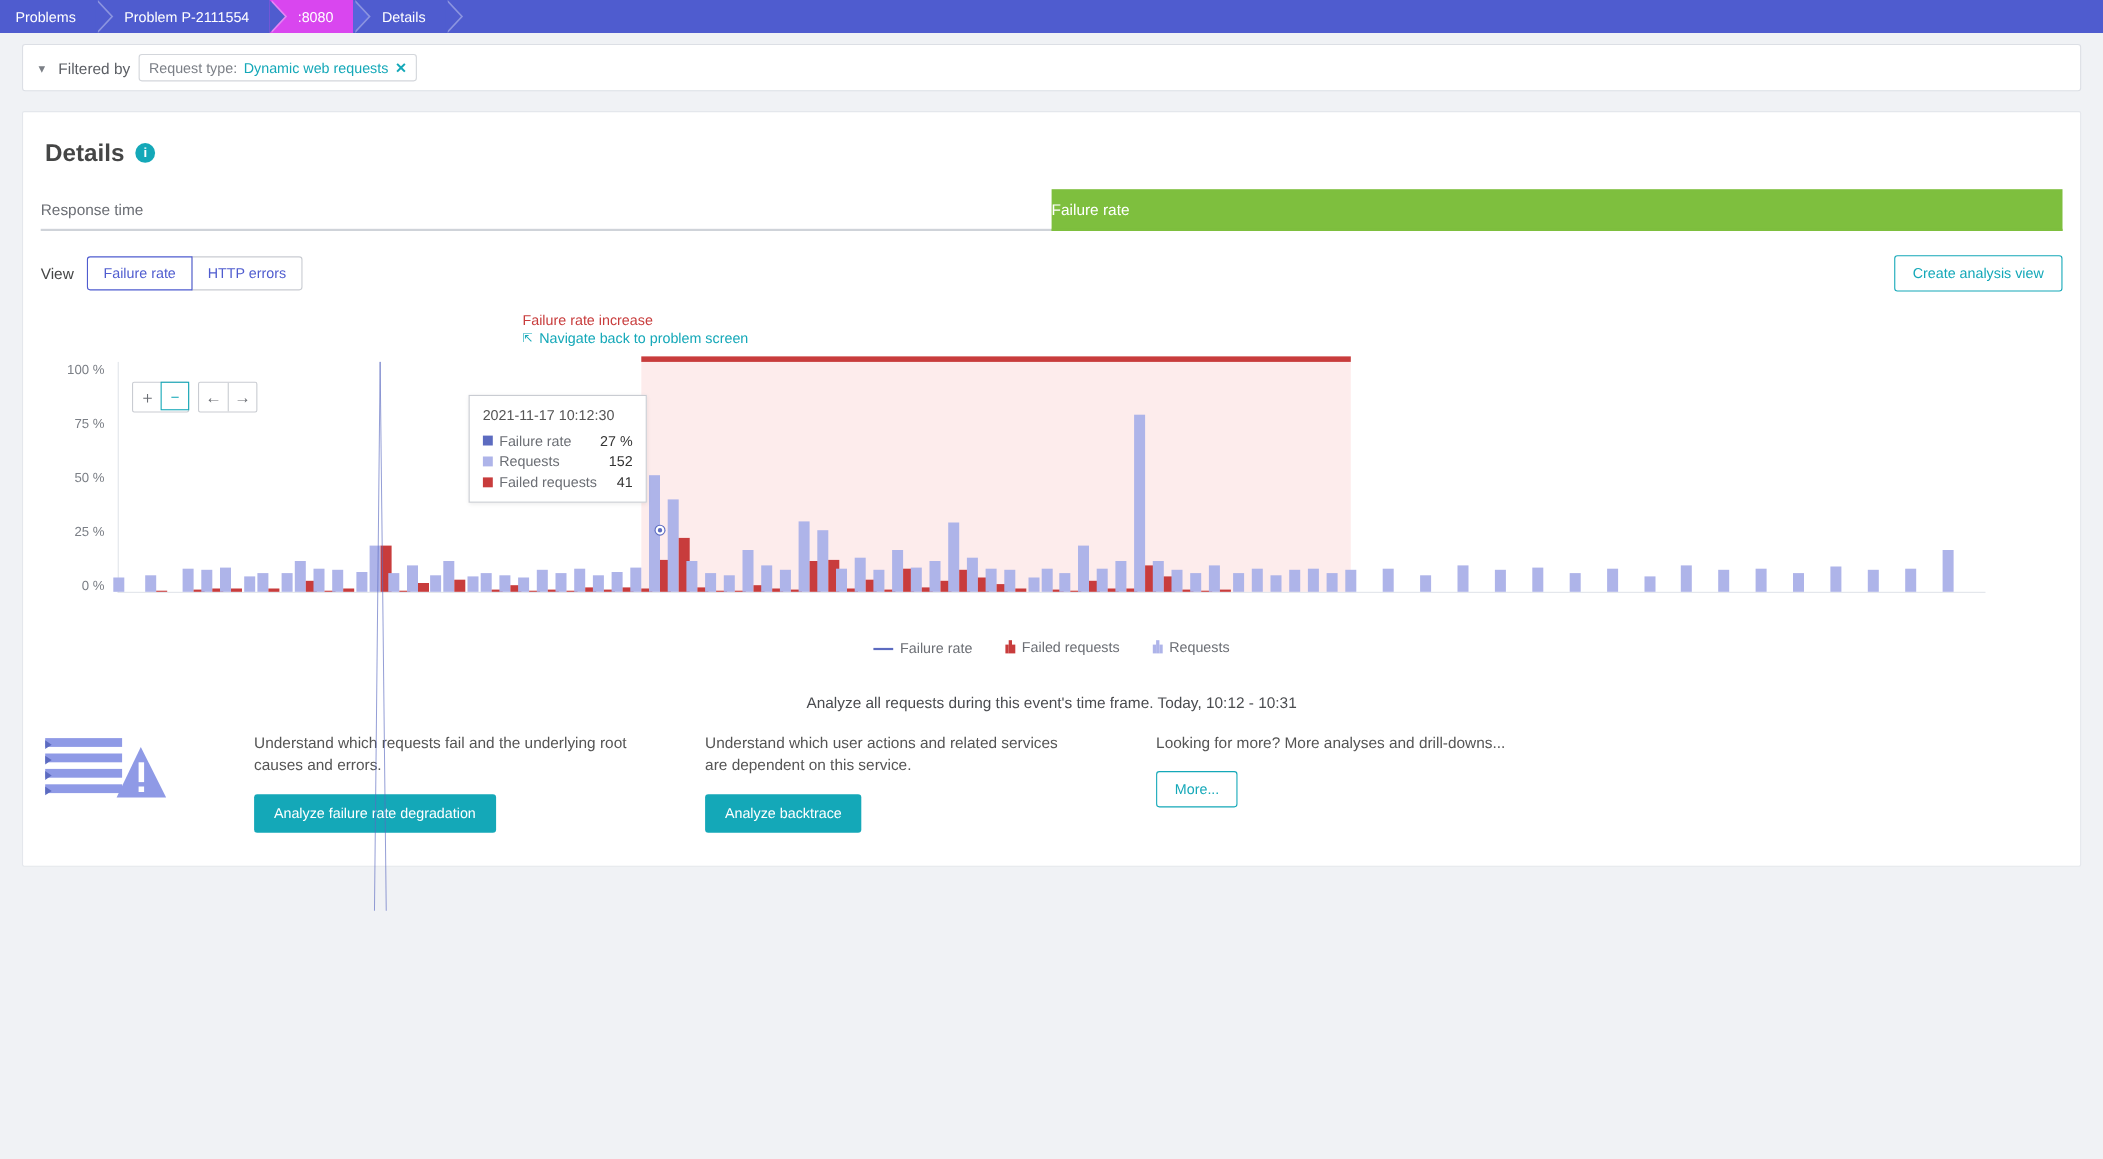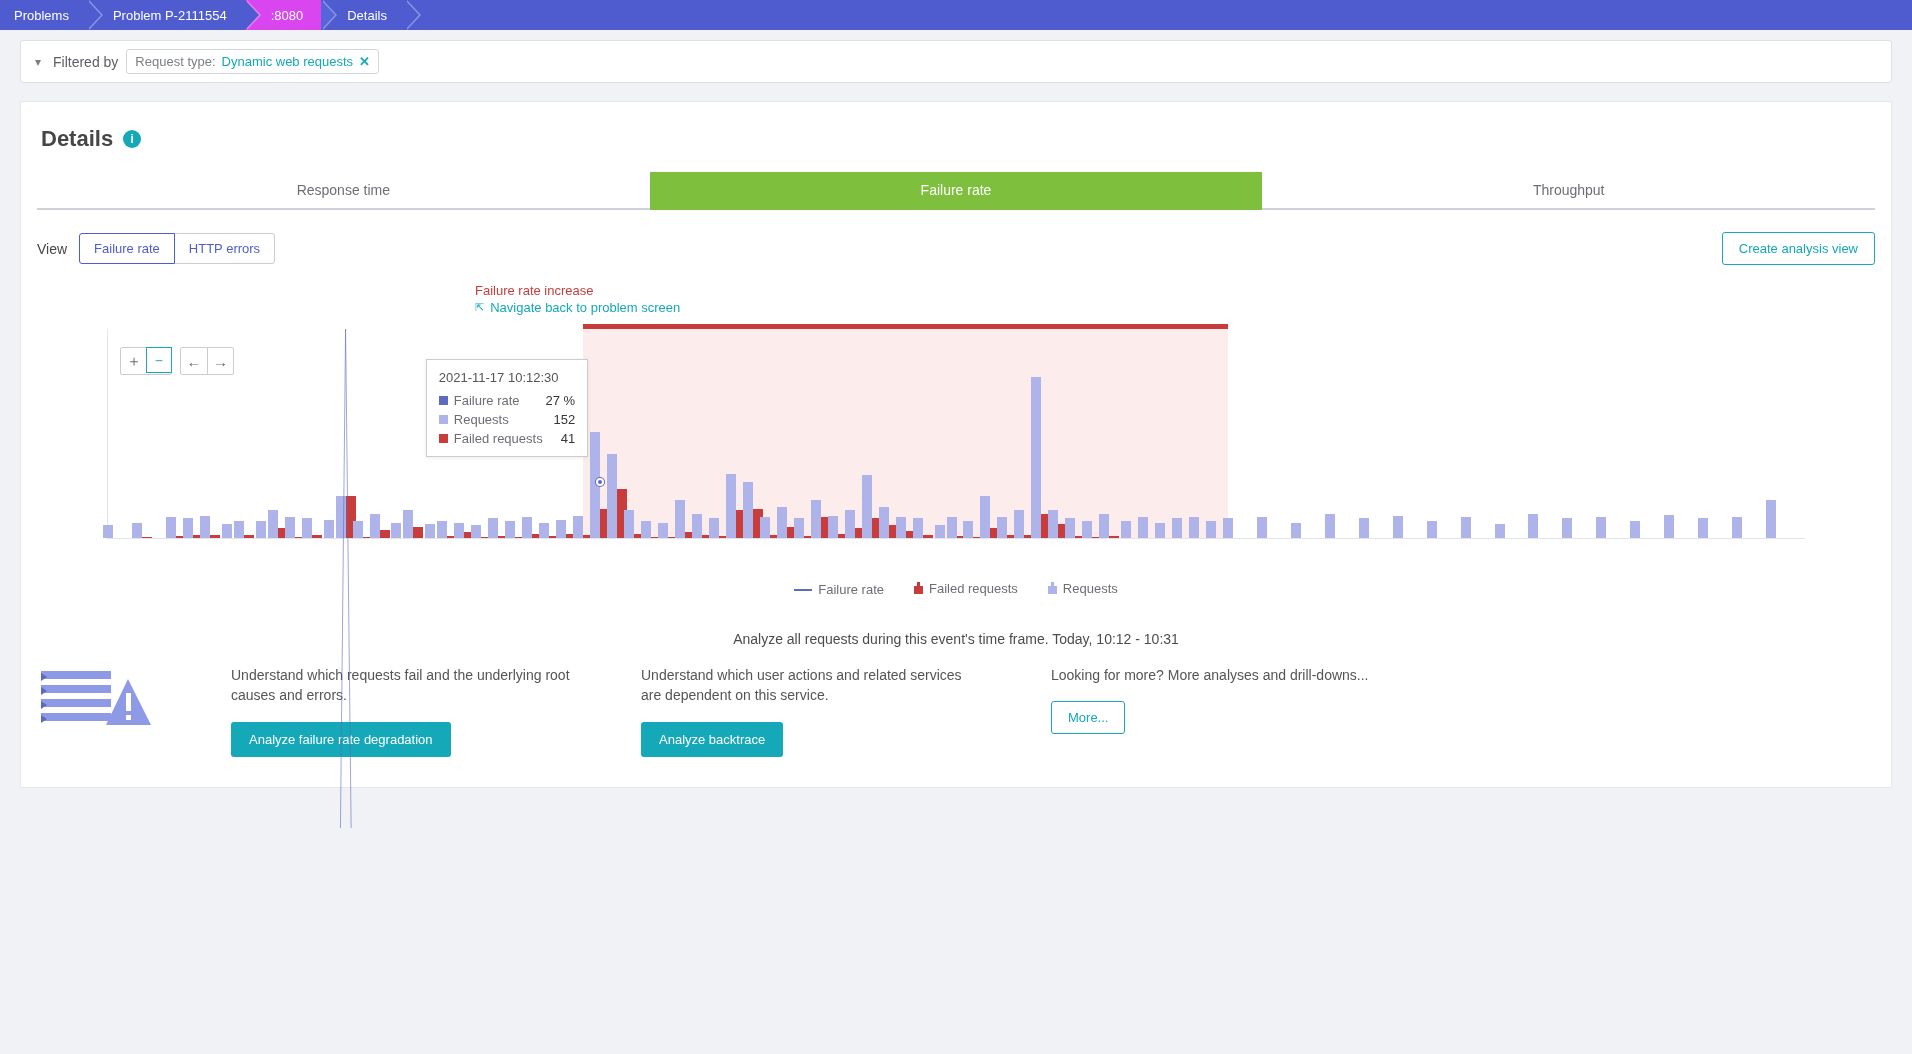"Response time" .tab { text-align: center -> none }
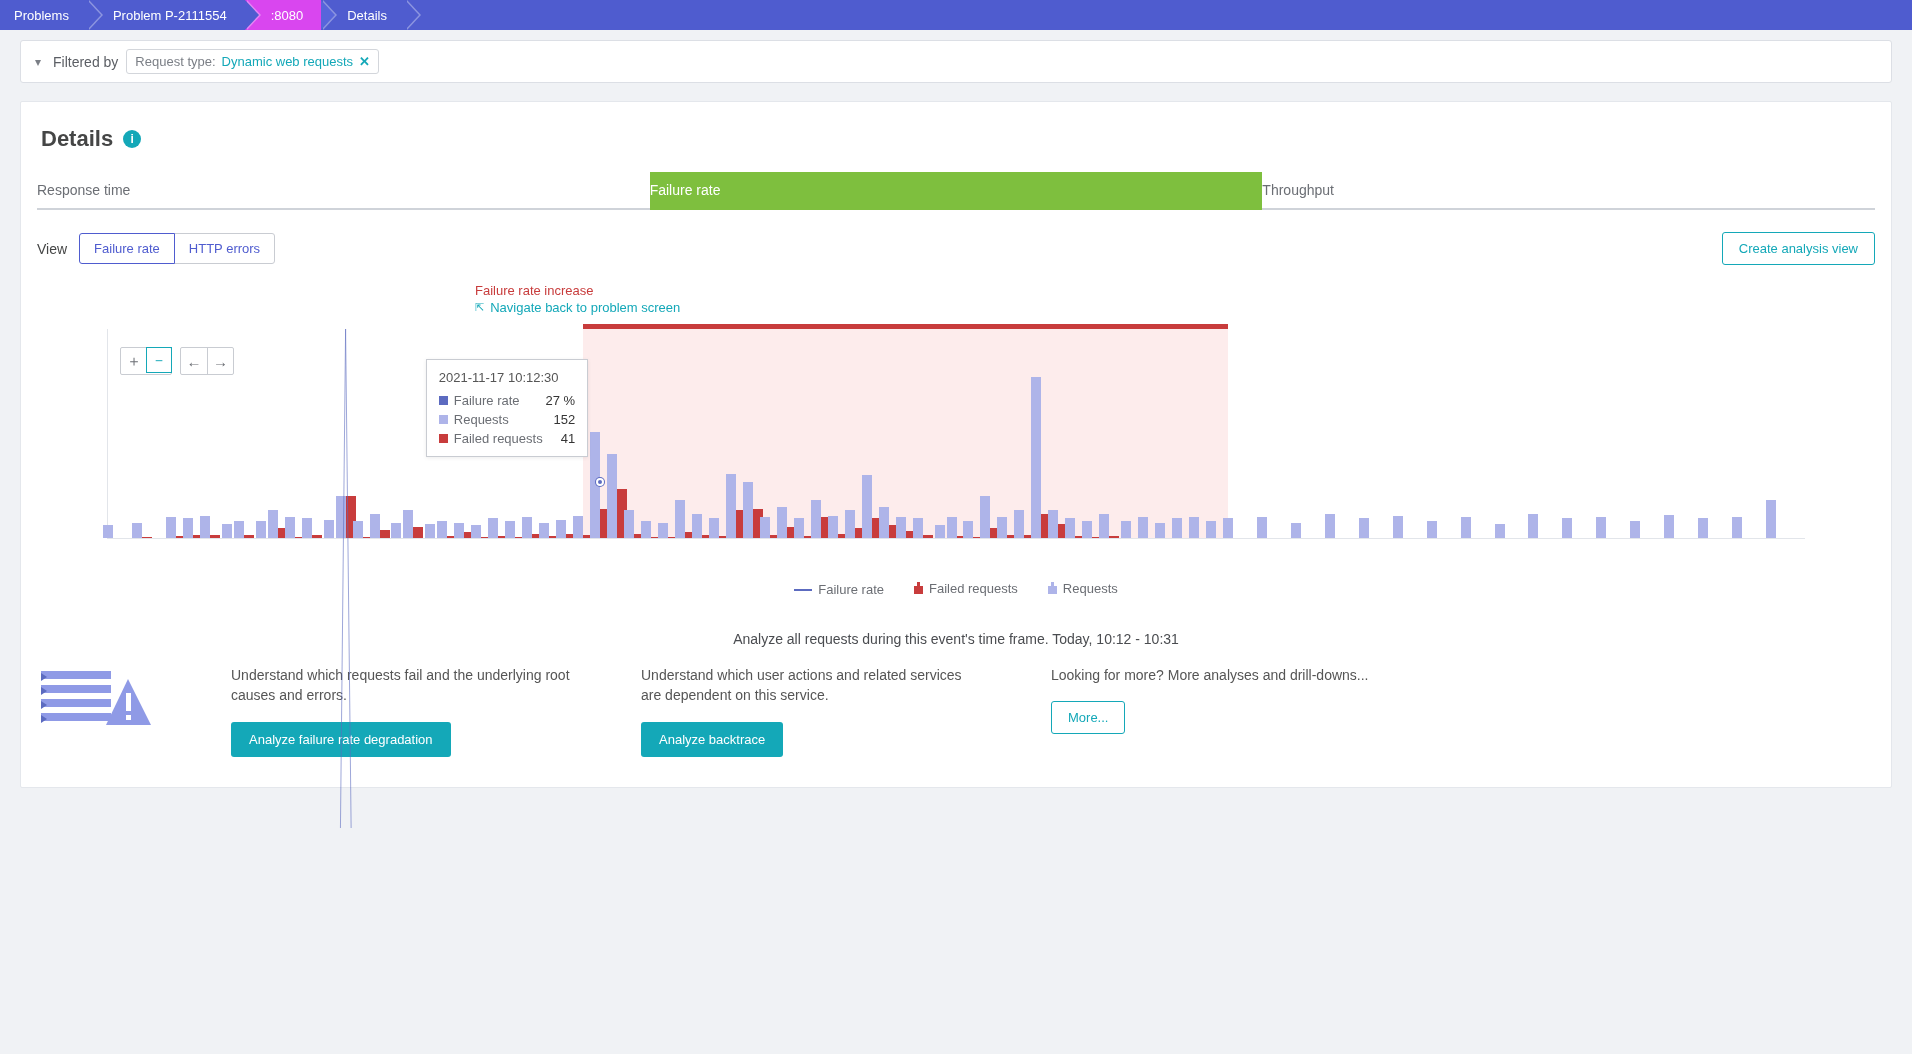"Throughput" div.tab { html: <div>Throughput</div> -> none }
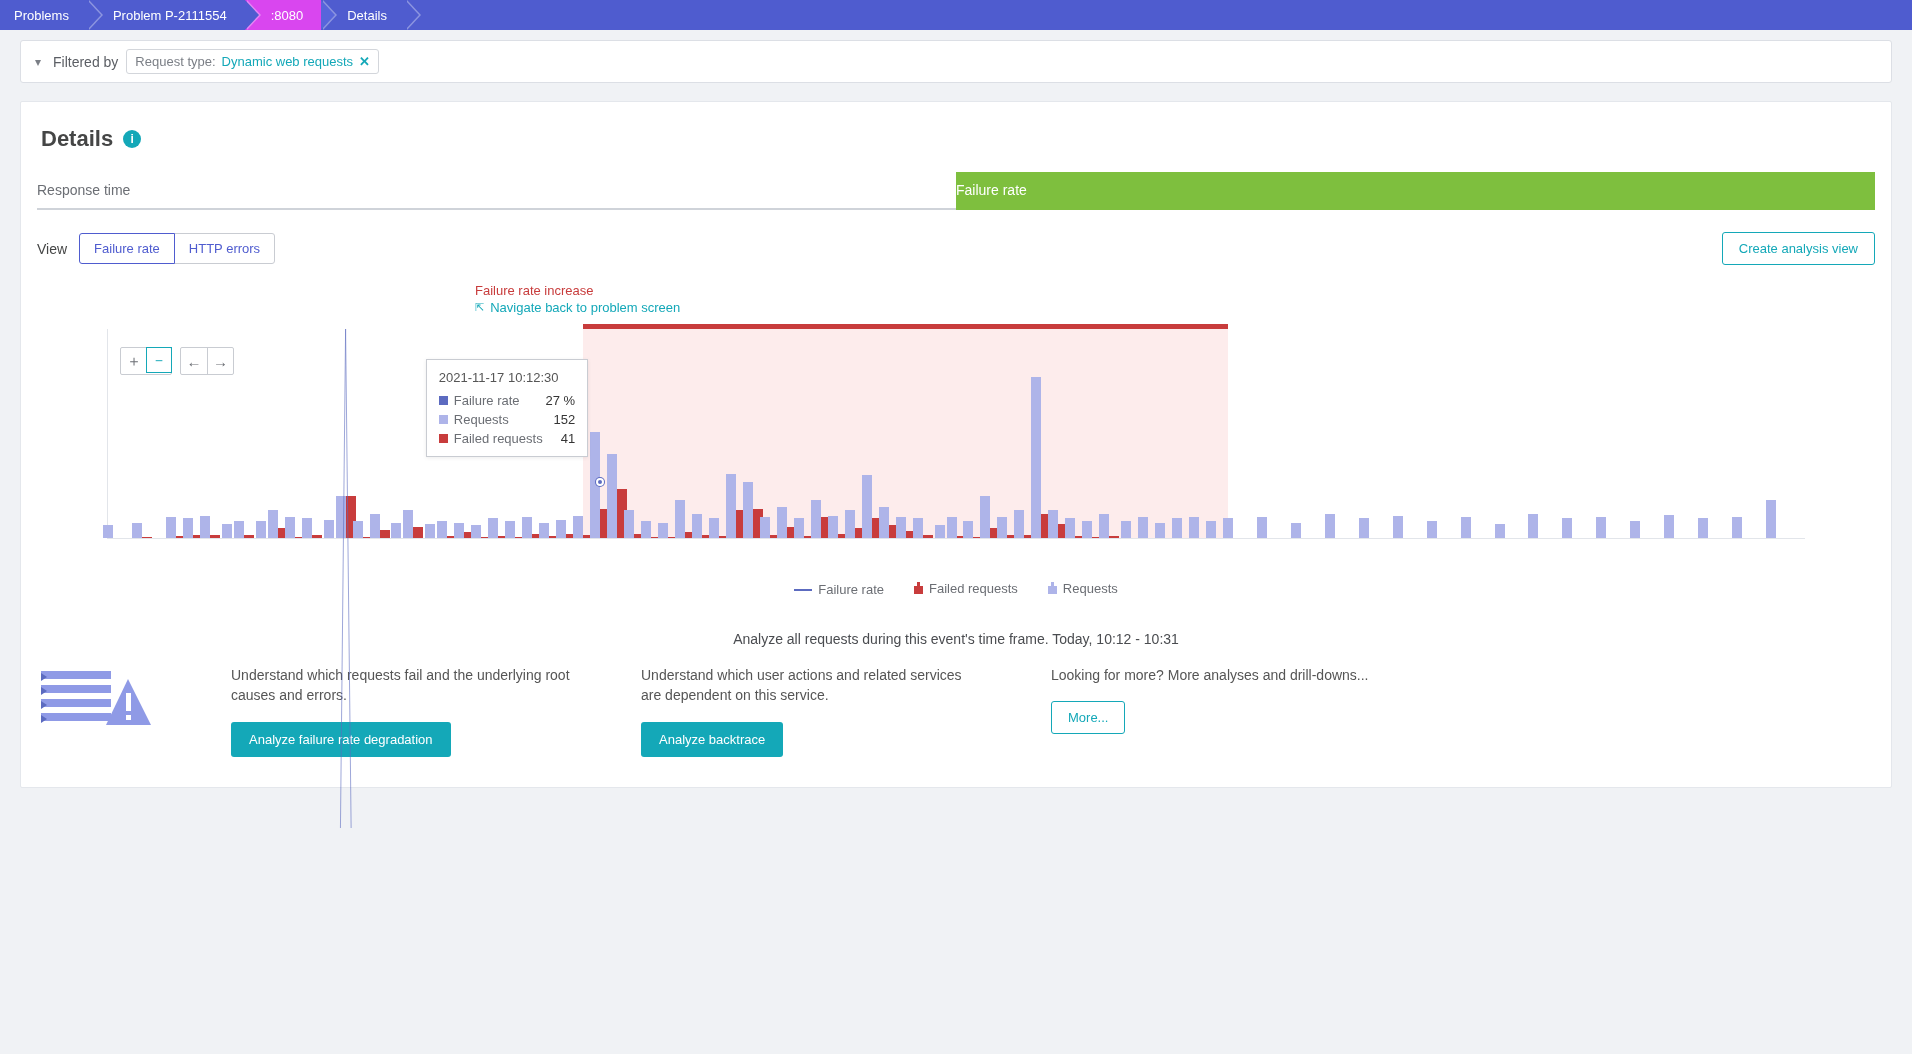"100 %" div.y-left { html: none -> <div> <span>100 %</span> <span>75 %</span> <span>50 %</span> <span>25 %</span> <span>0 %</span> </div> }
